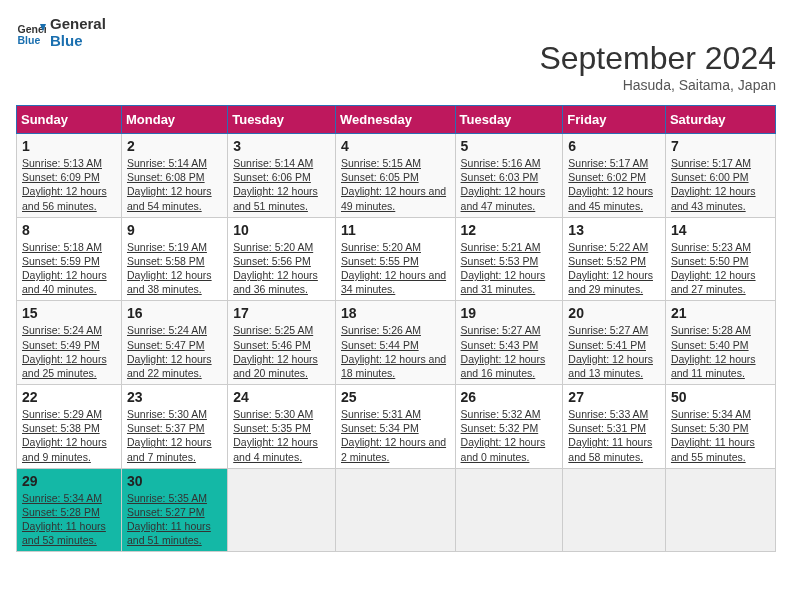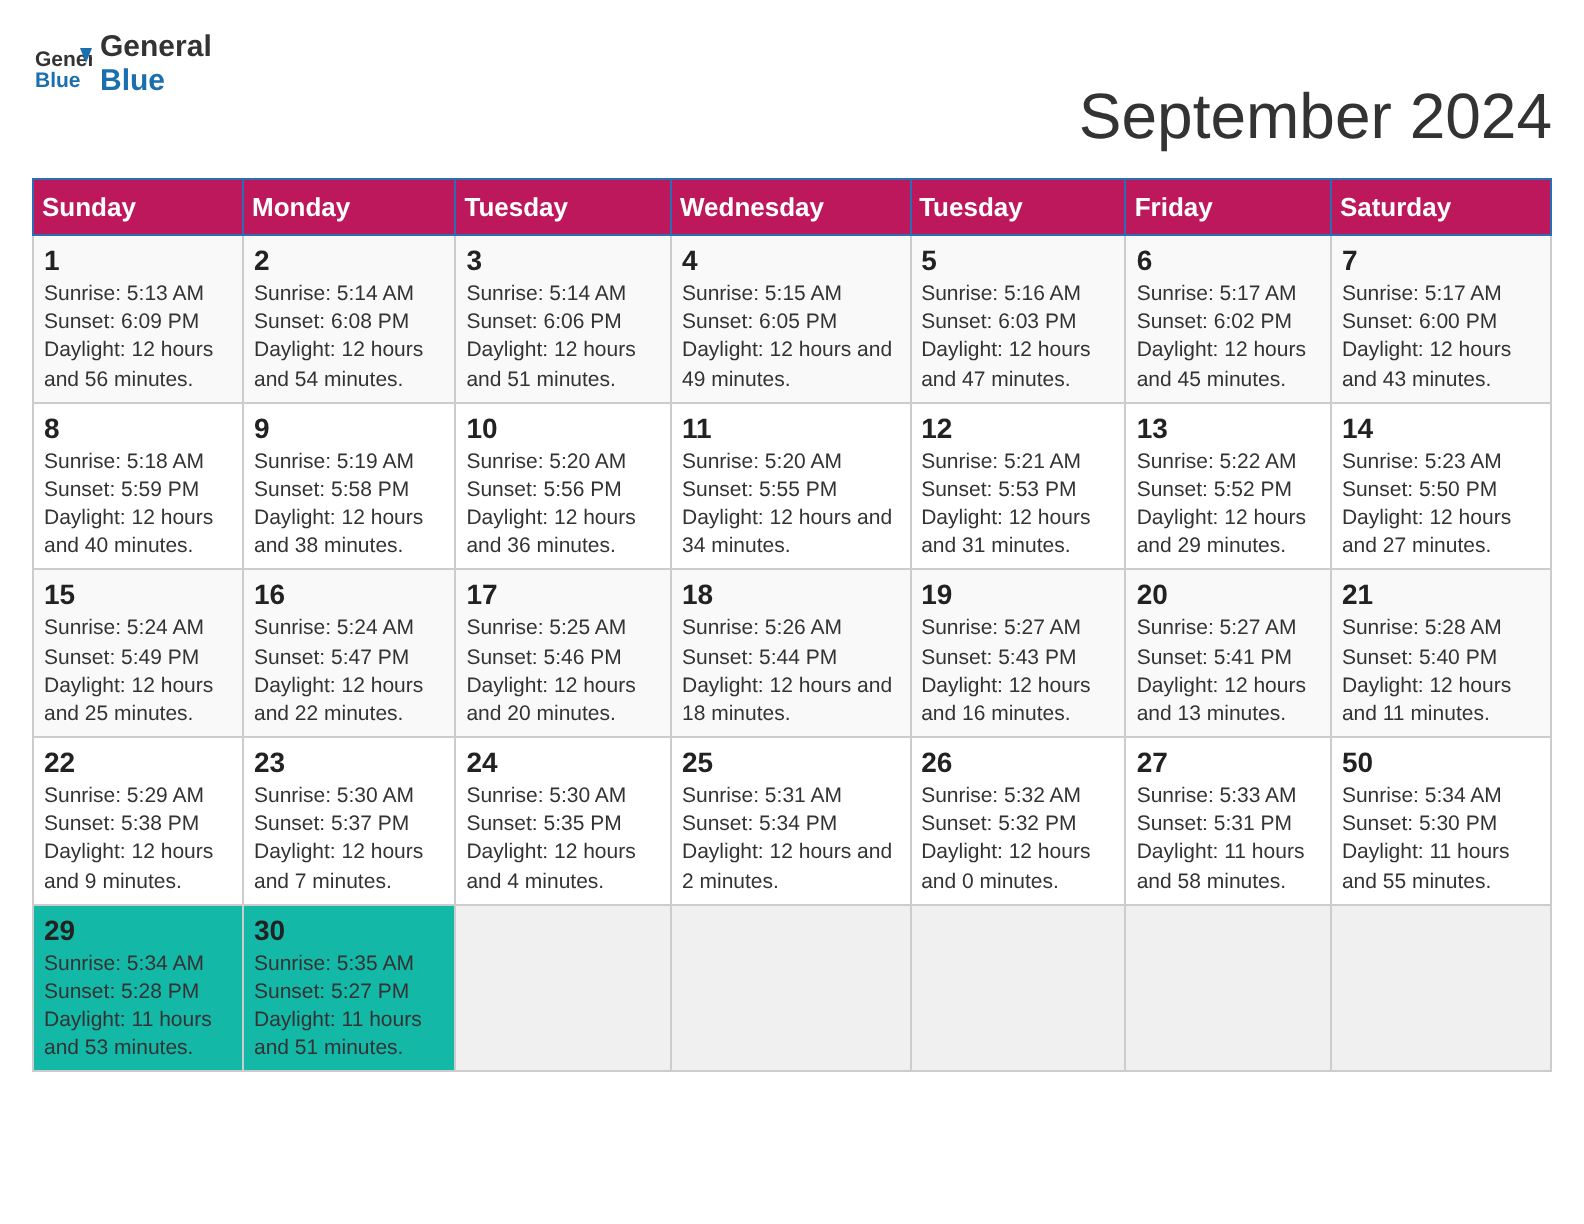"Hasuda, Saitama, Japan" div.calendar-subtitle { html: none -> <div>Hasuda, Saitama, Japan</div> }
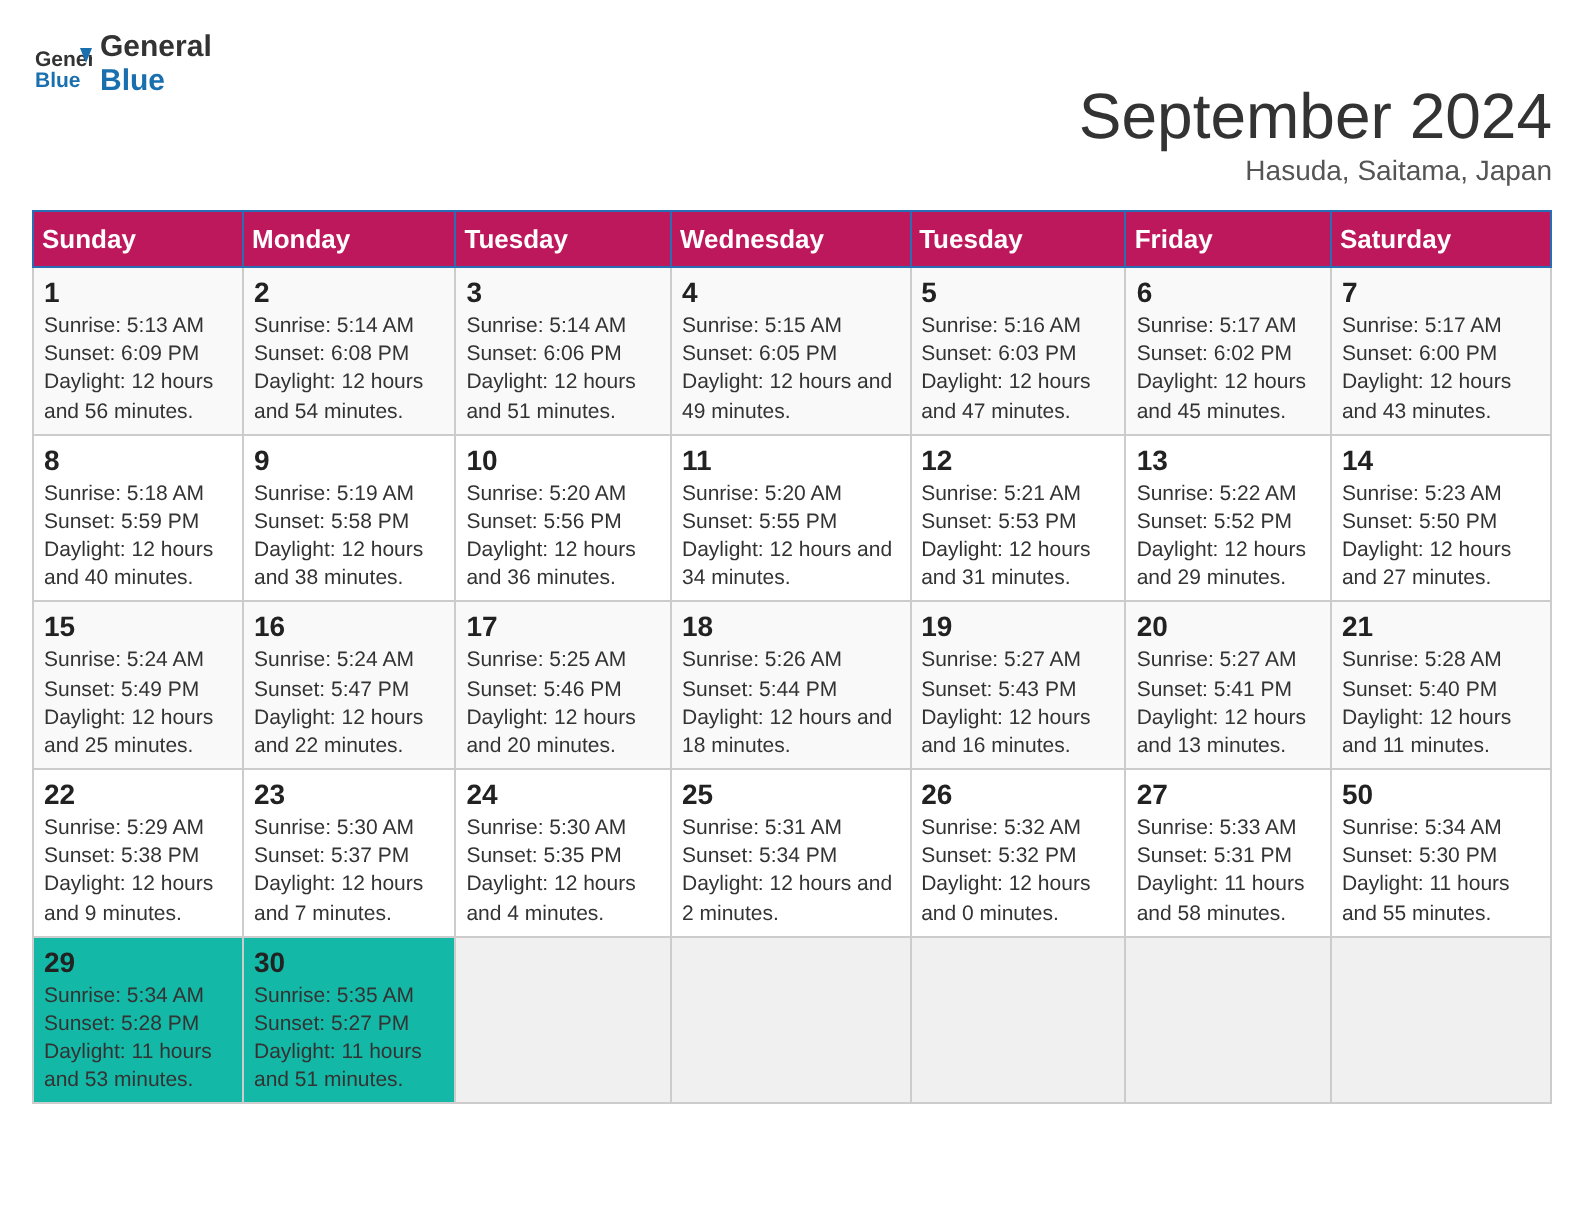"Sunrise: 5:13 AM" .day-info { text-decoration: none -> underline }
